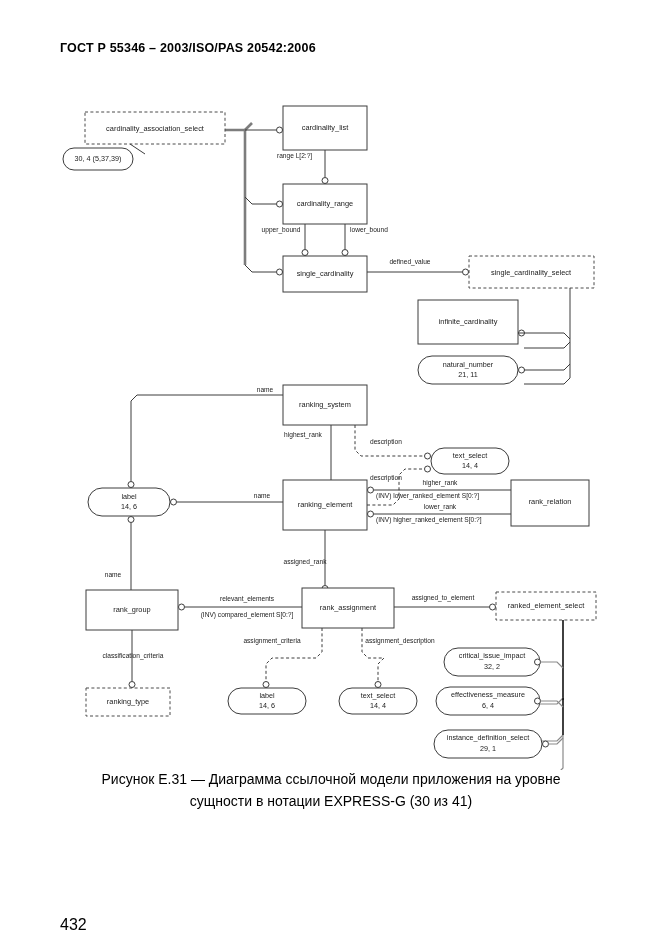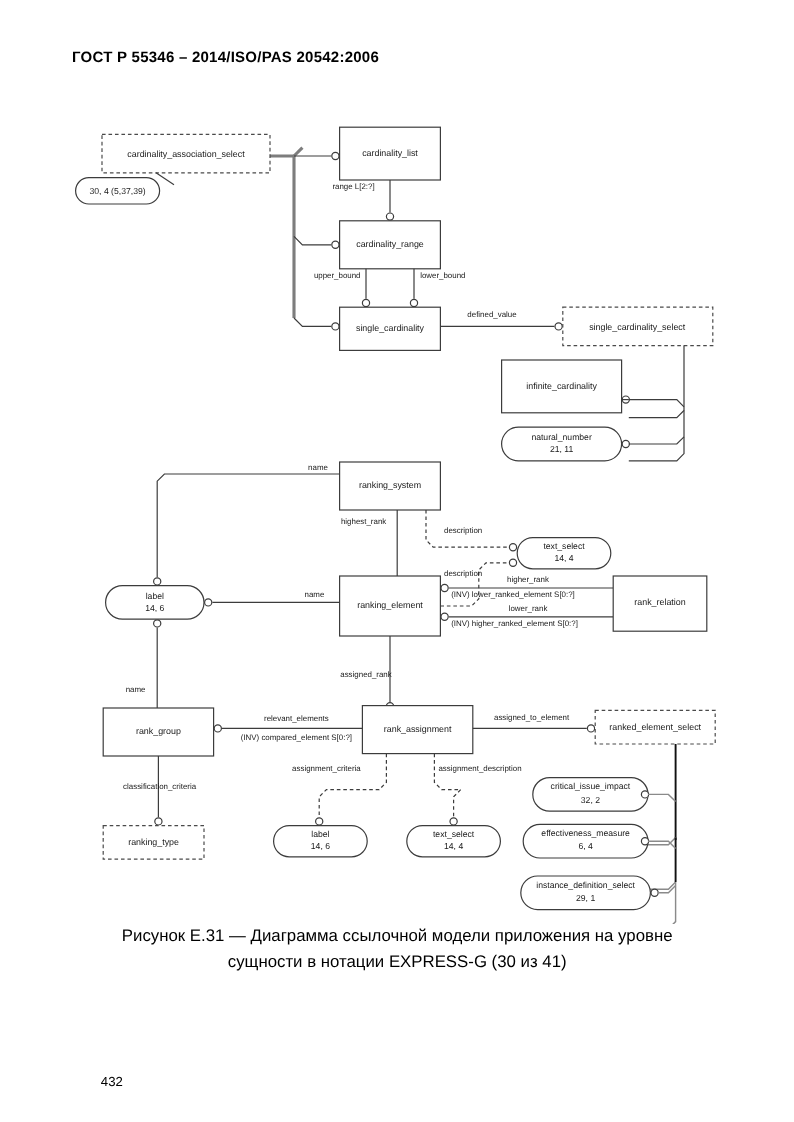"ГОСТ Р 55346 – 2014/ISO/PAS" div.doc-header { text: 2014/ISO/PAS -> 2003/ISO/PAS }
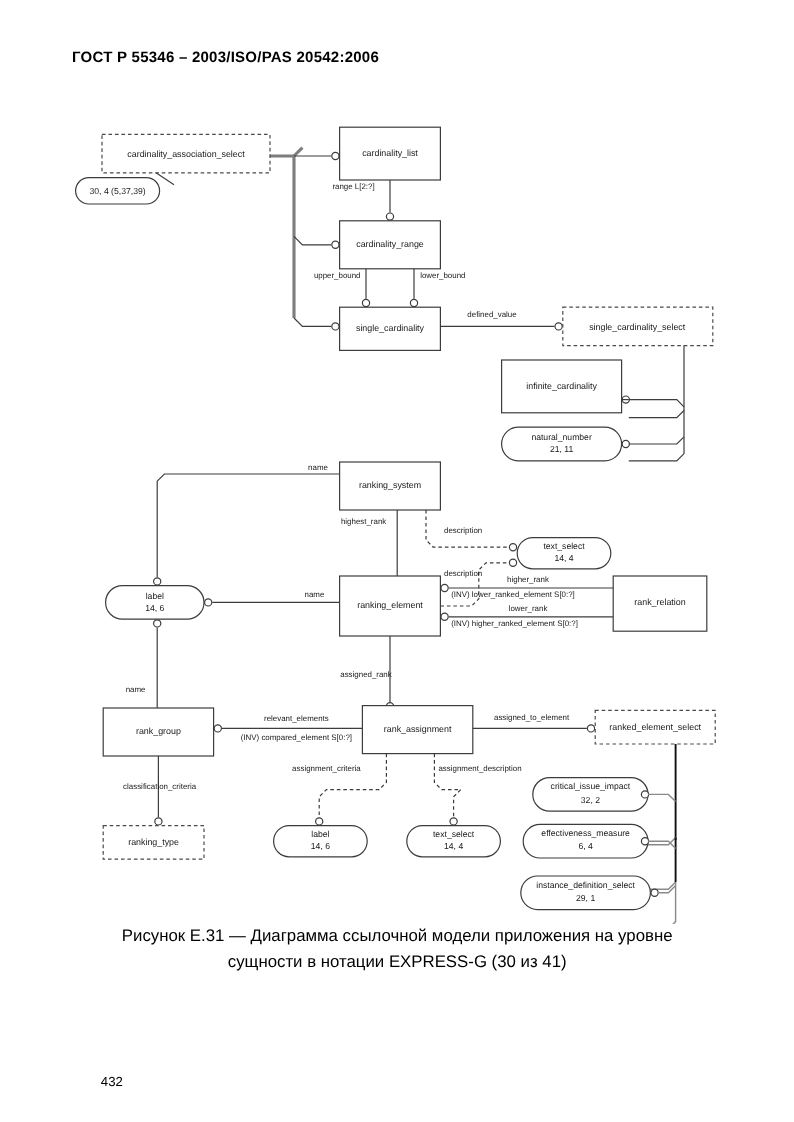"432" .page-number { font-size: 11px -> 16px; margin-left: 24px -> none; top: 896px -> 916px }
